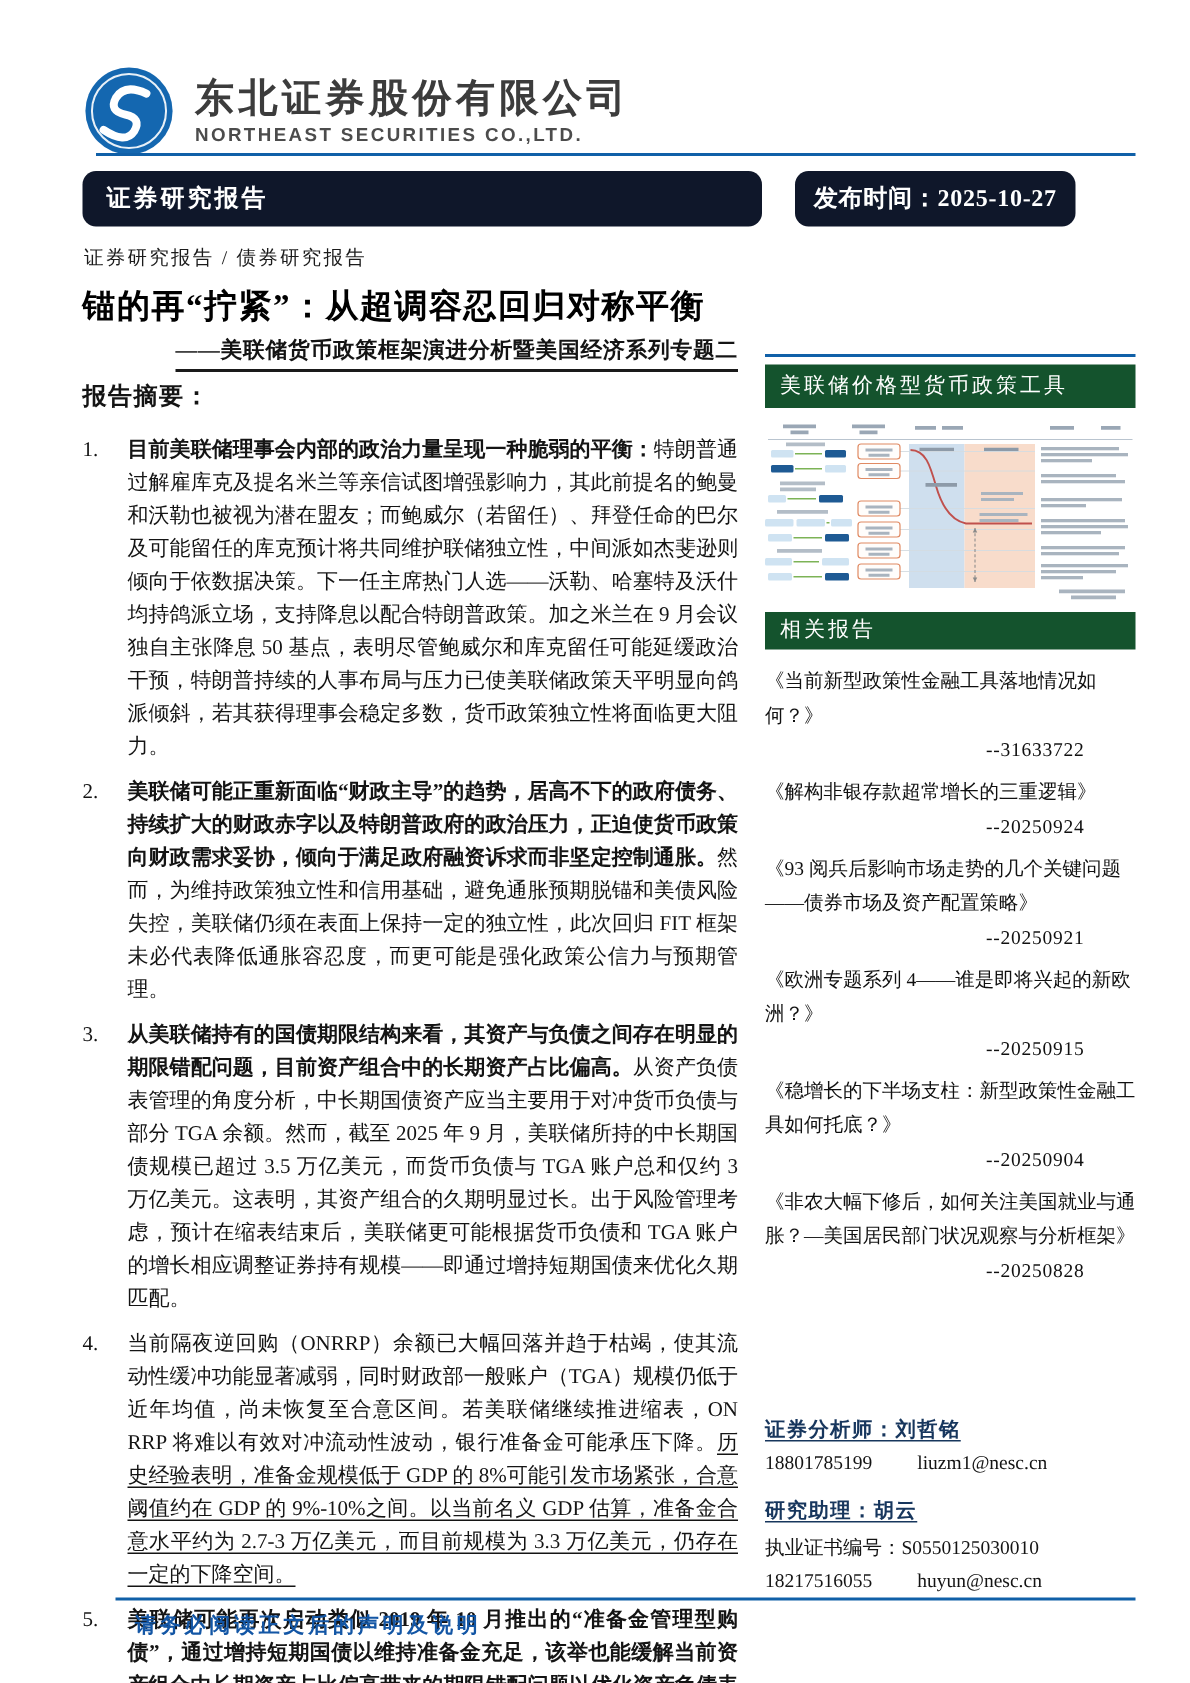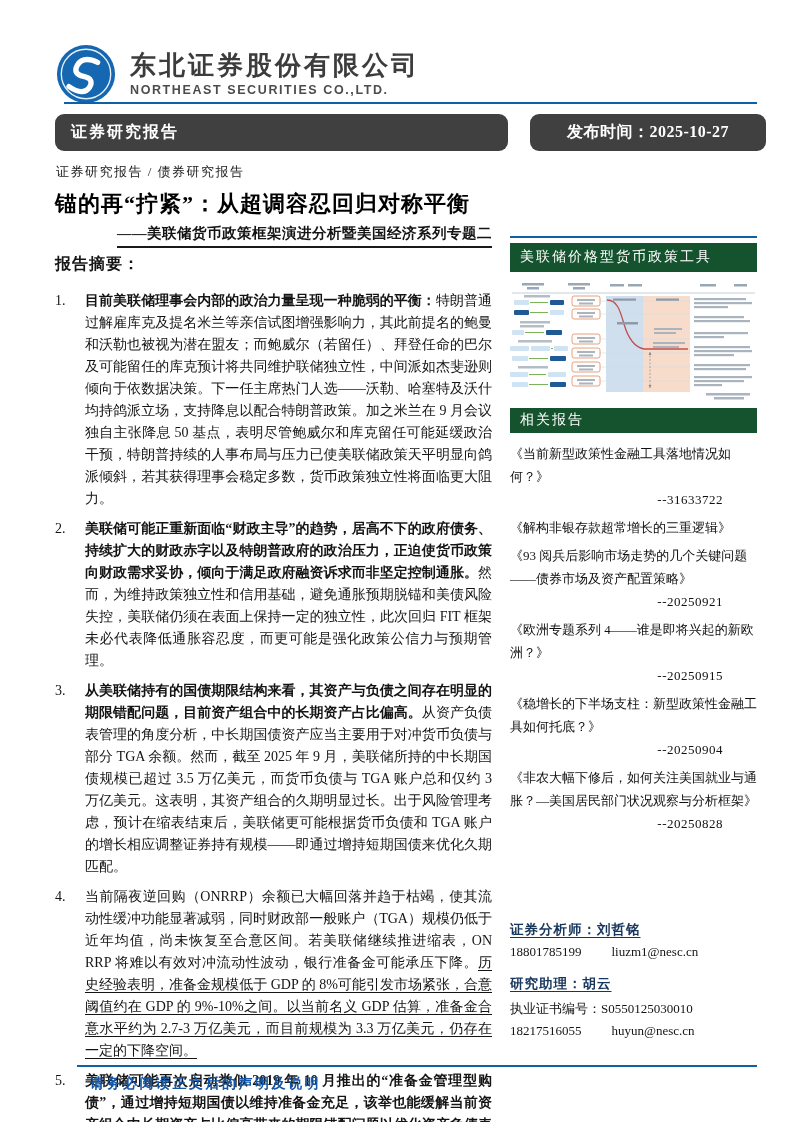"证券研究报告" .badge { background: #404040 -> #0f172a }
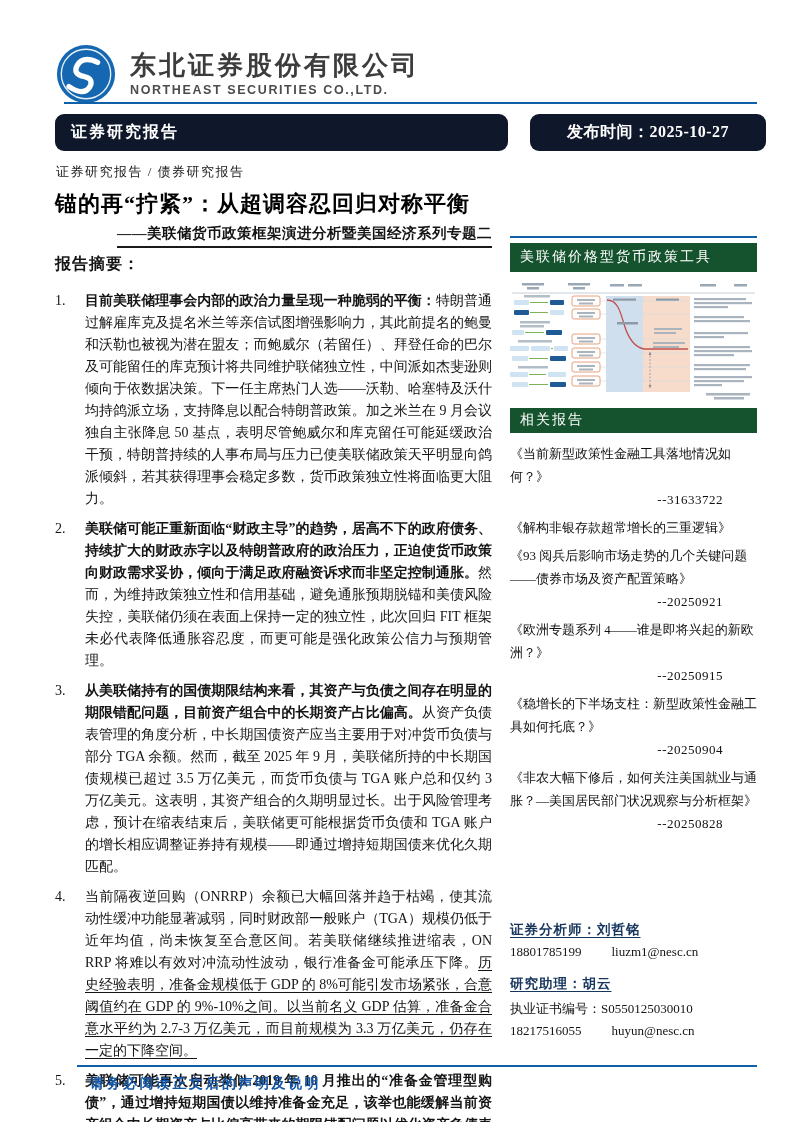"发布时间：2025-10-27" .badge-right { width: 236px -> 187px }
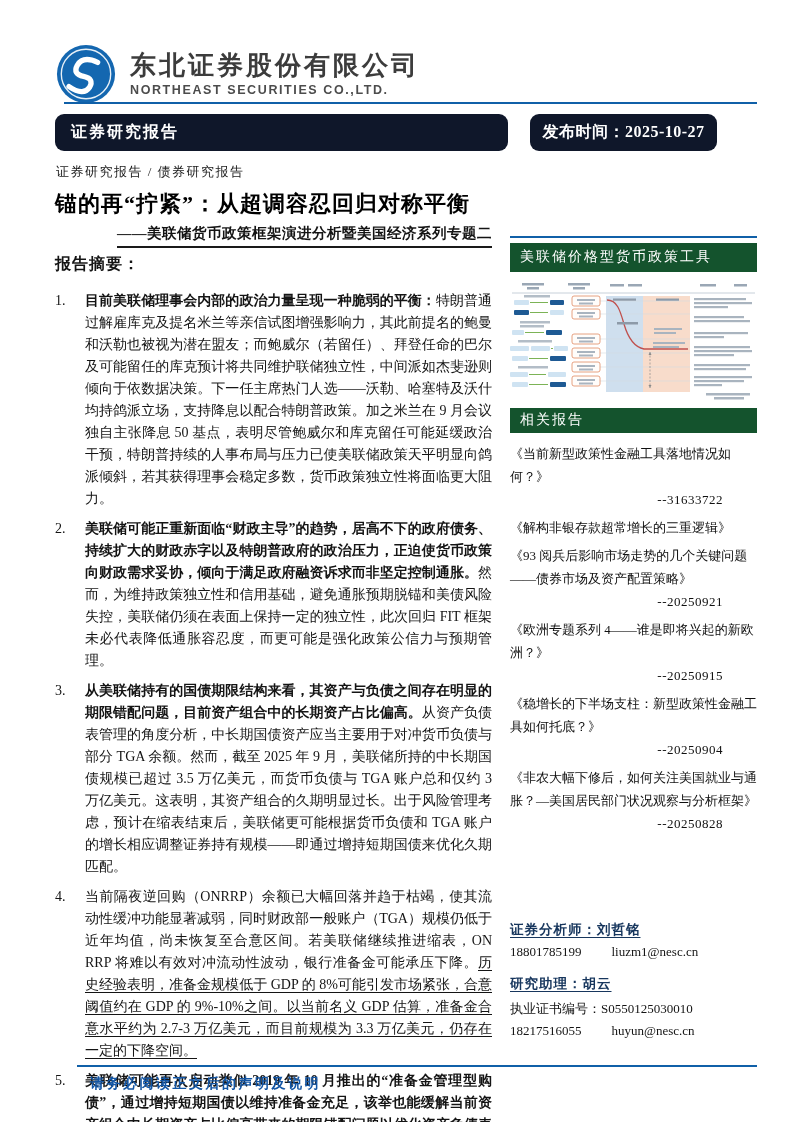"--20250924" div.rdate { html: none -> <div>--20250924</div> }
